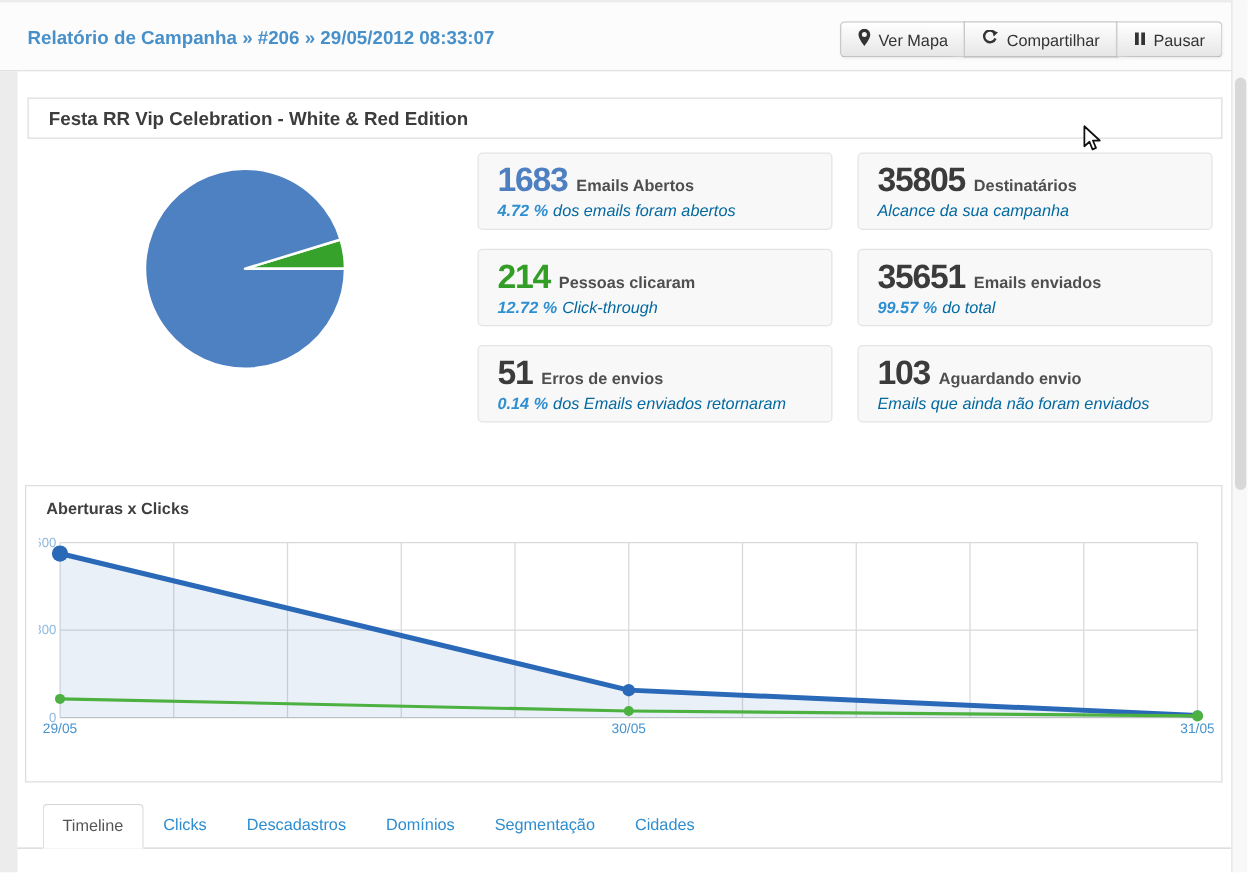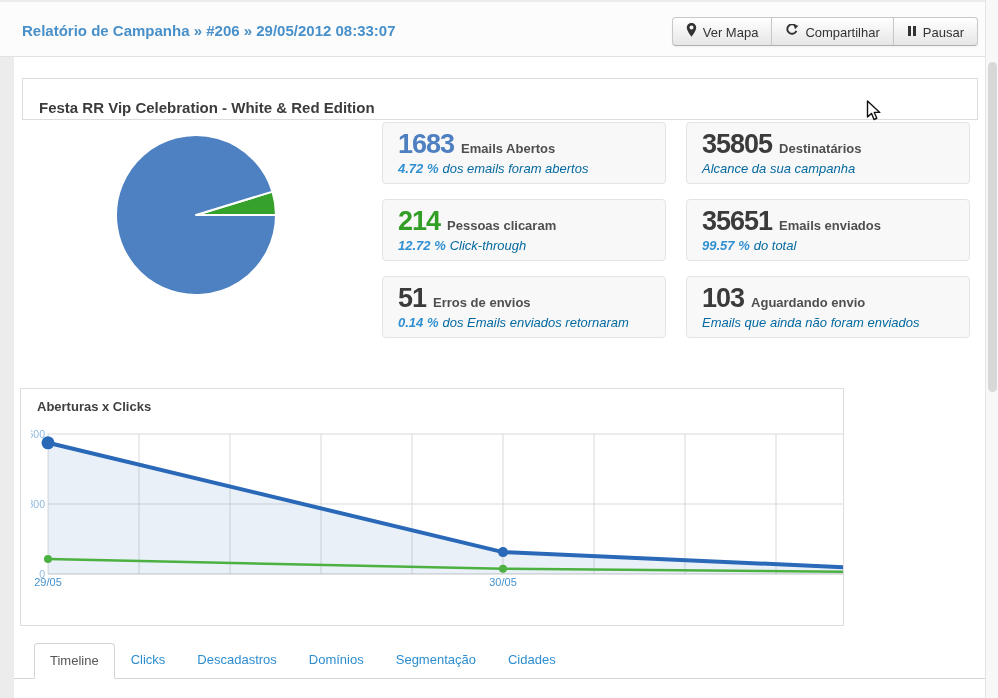"Festa RR Vip Celebration -" .title-box { padding: 20px 16px -> 8px 16px }
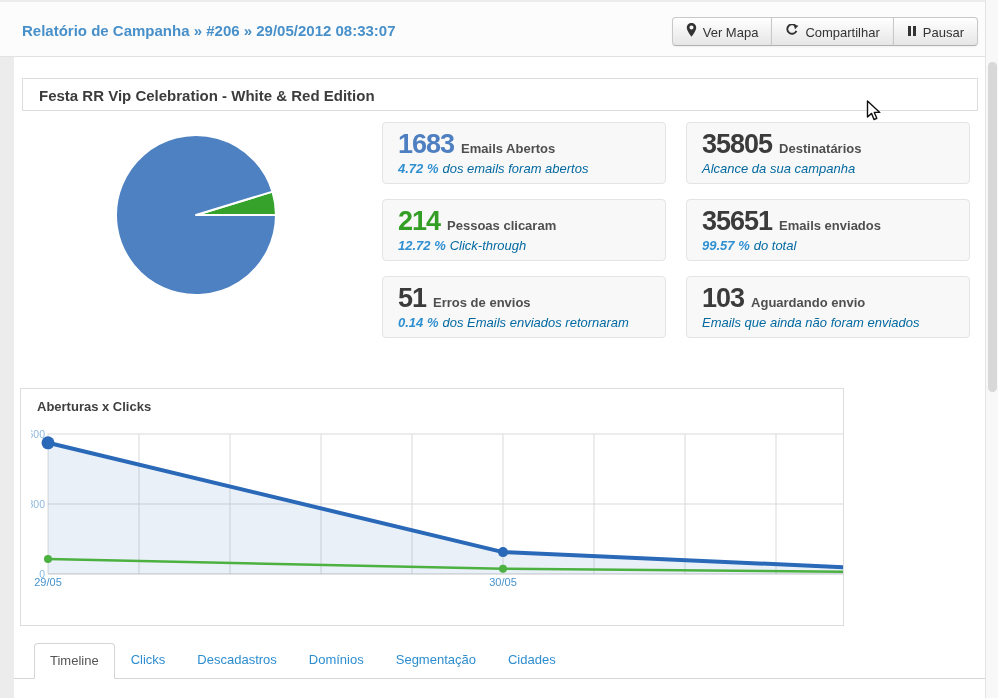"Aberturas x Clicks" .chart-panel { width: 824px -> 958px }
